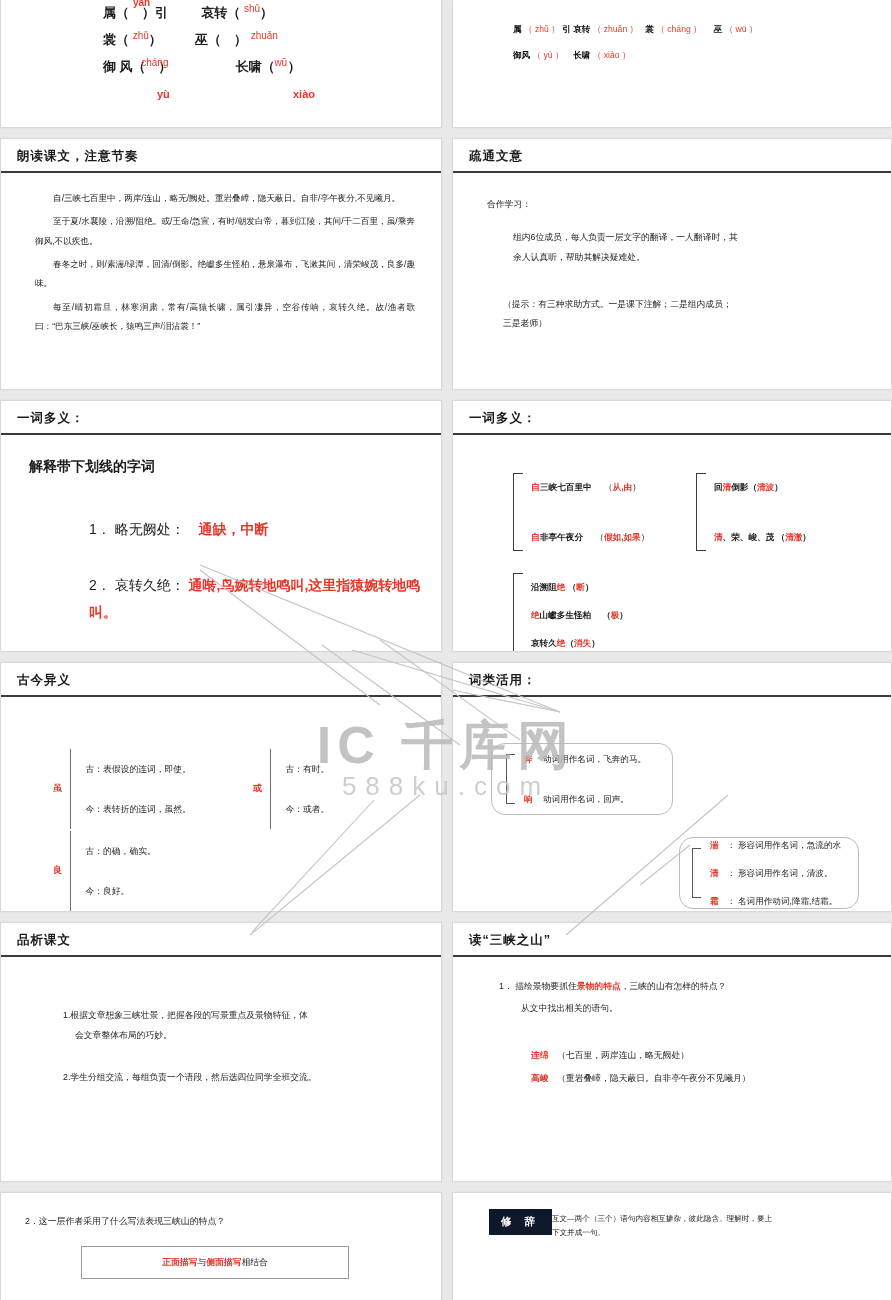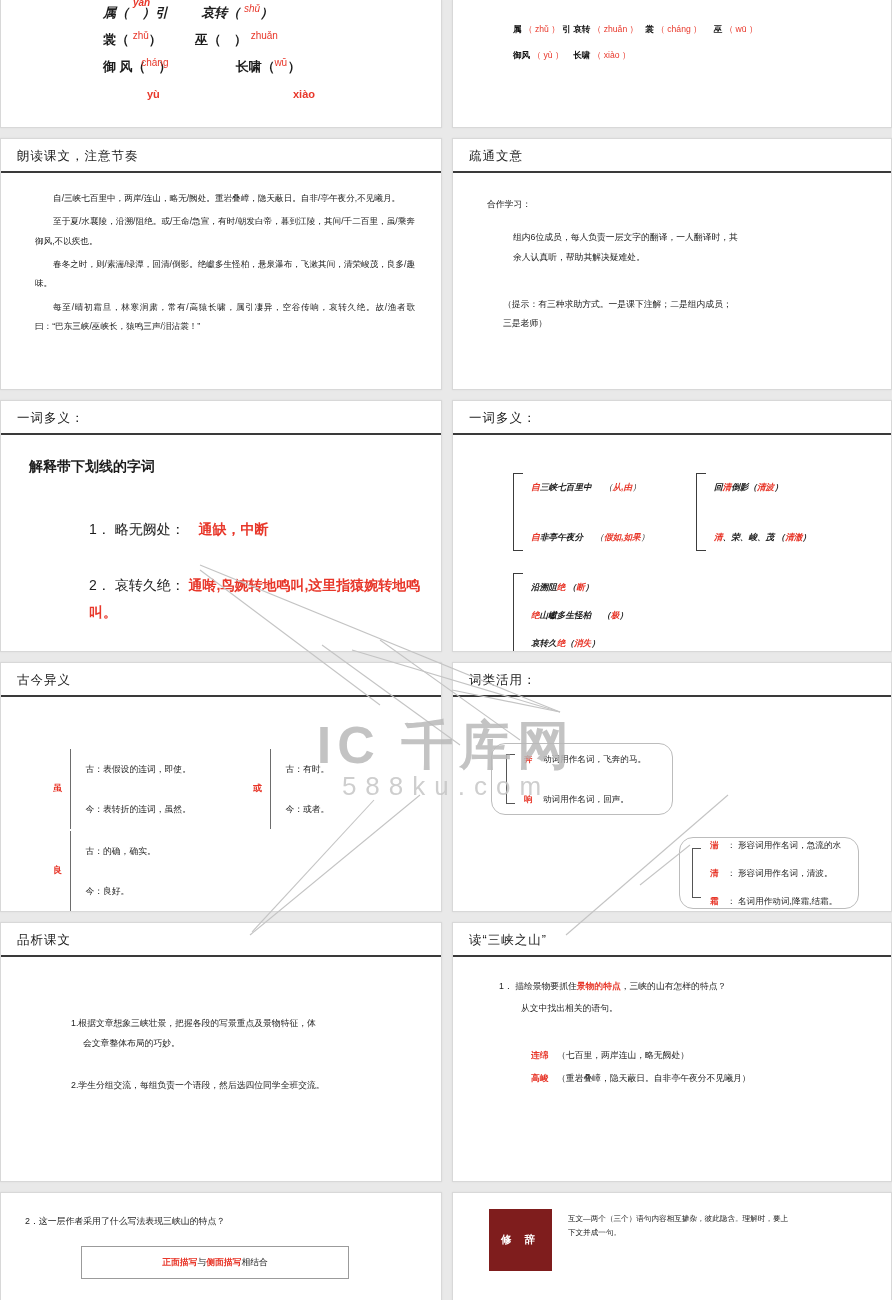"属（ ）引 哀转（ shǔ）" div.pin-row { font-style: italic -> none }
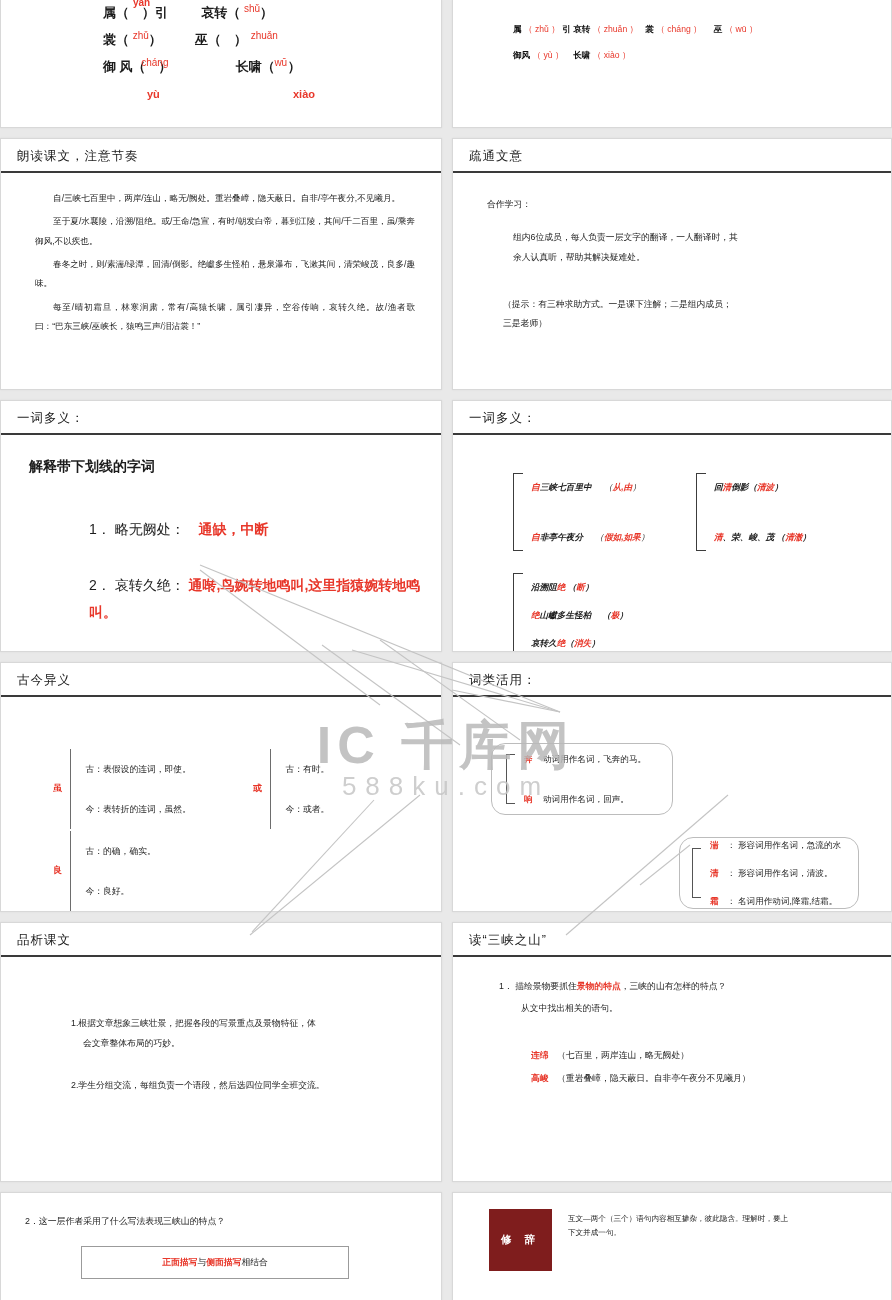"yù" span { left: 44px -> 54px }
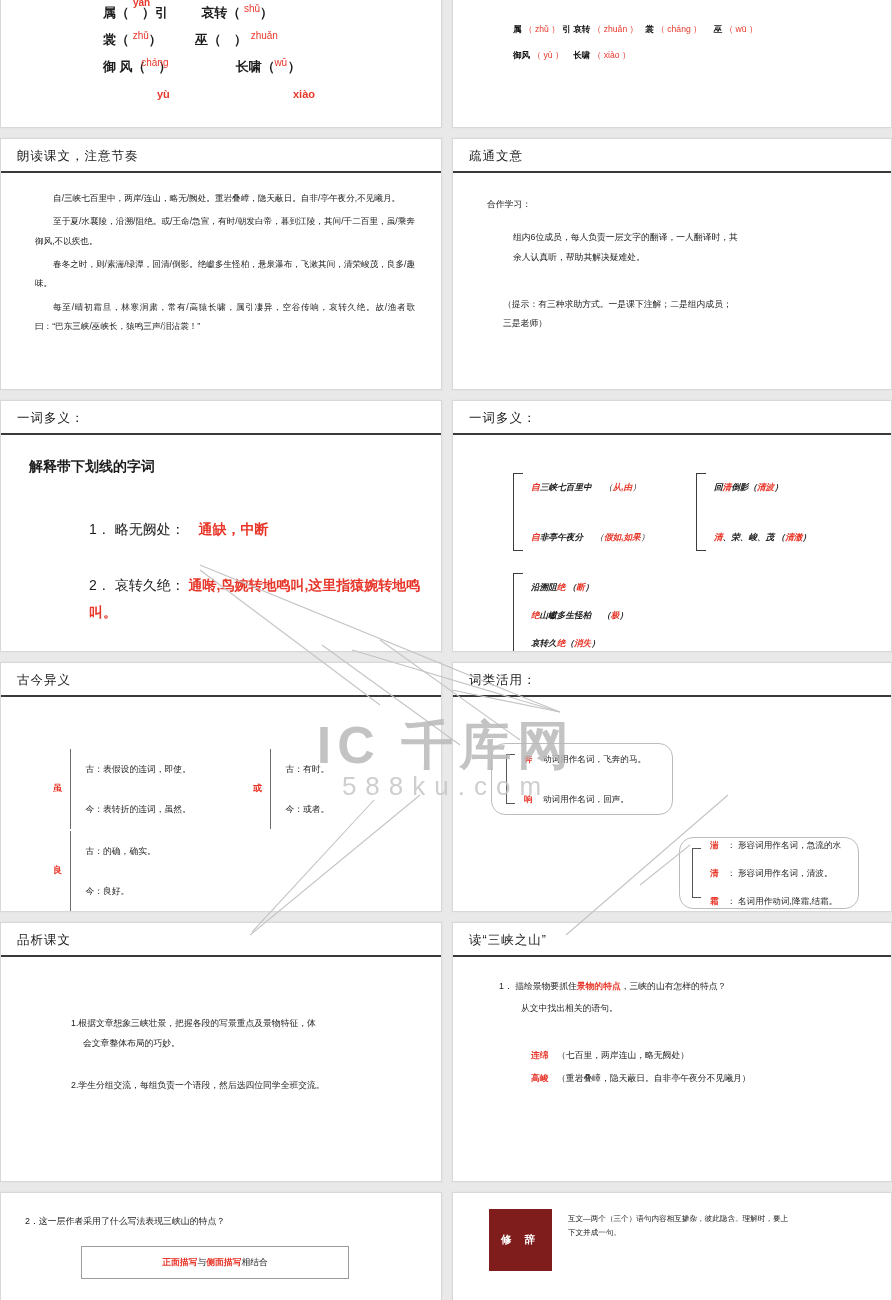"朗读课文，注意节奏" .card-head { font-weight: normal -> bold }
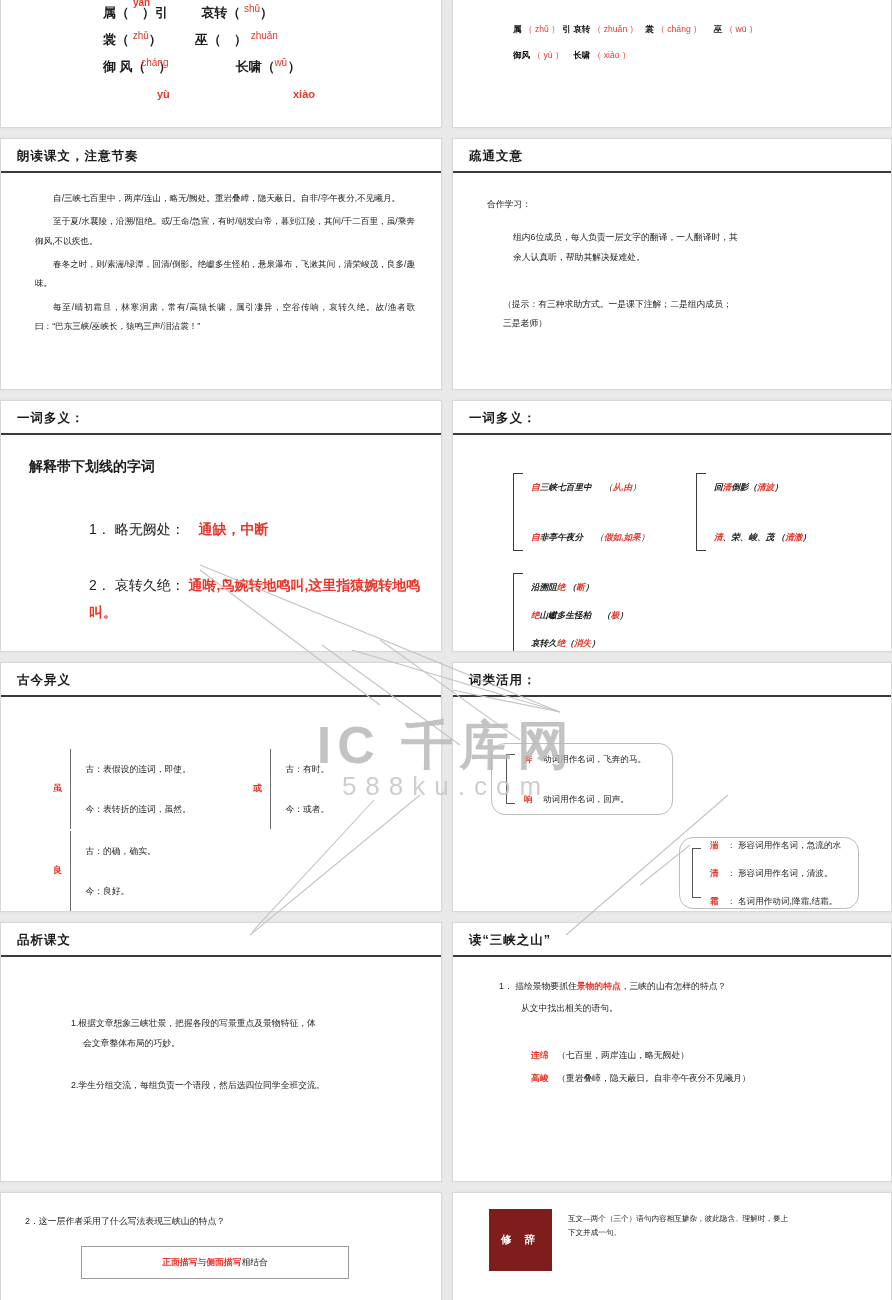"自三峡七百里中 （从,由）" .brlines > div { font-style: italic -> none }
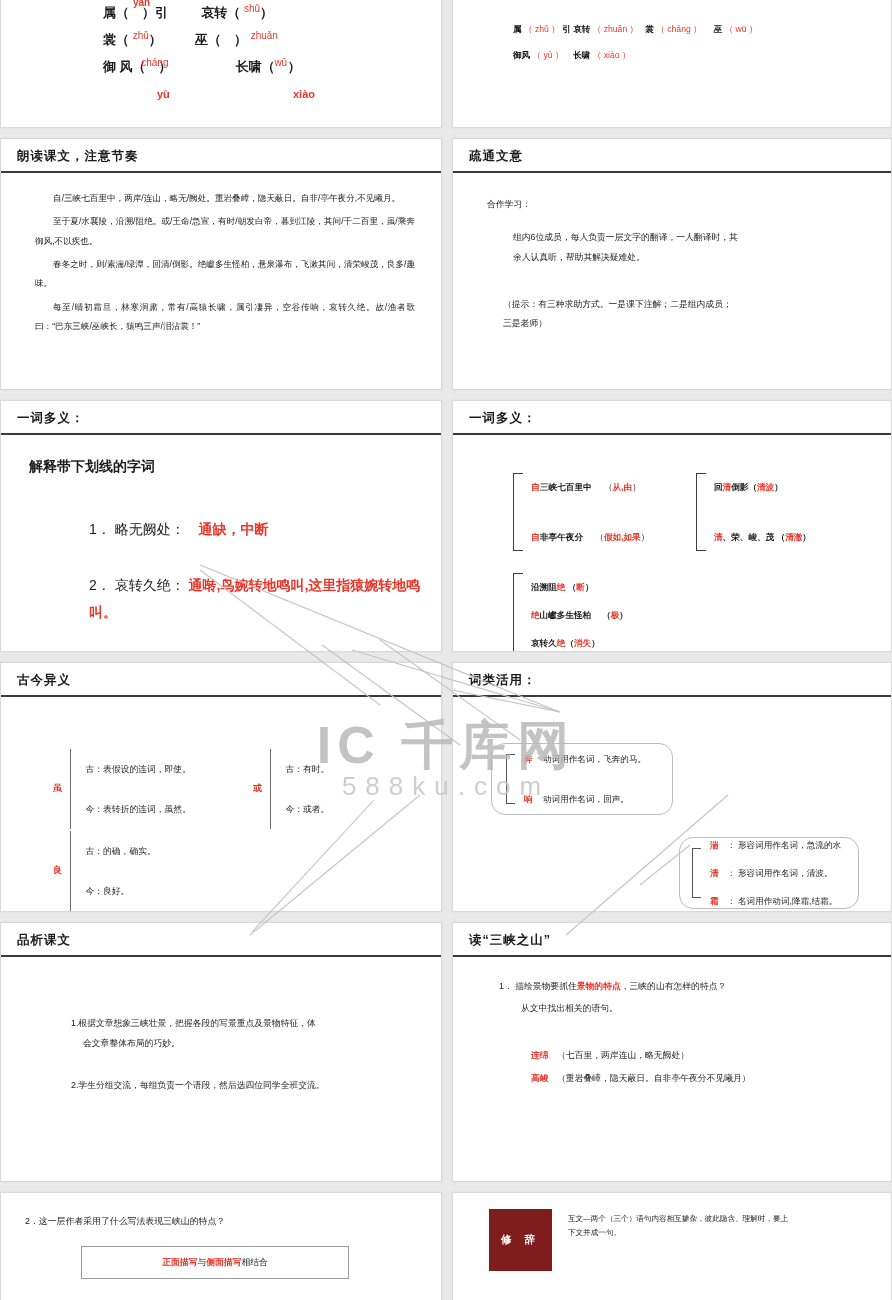"1.根据文章想象三峡壮景，把握各段的写景重点及景物特征，体" div.card-body { padding: 12px -> 4px }
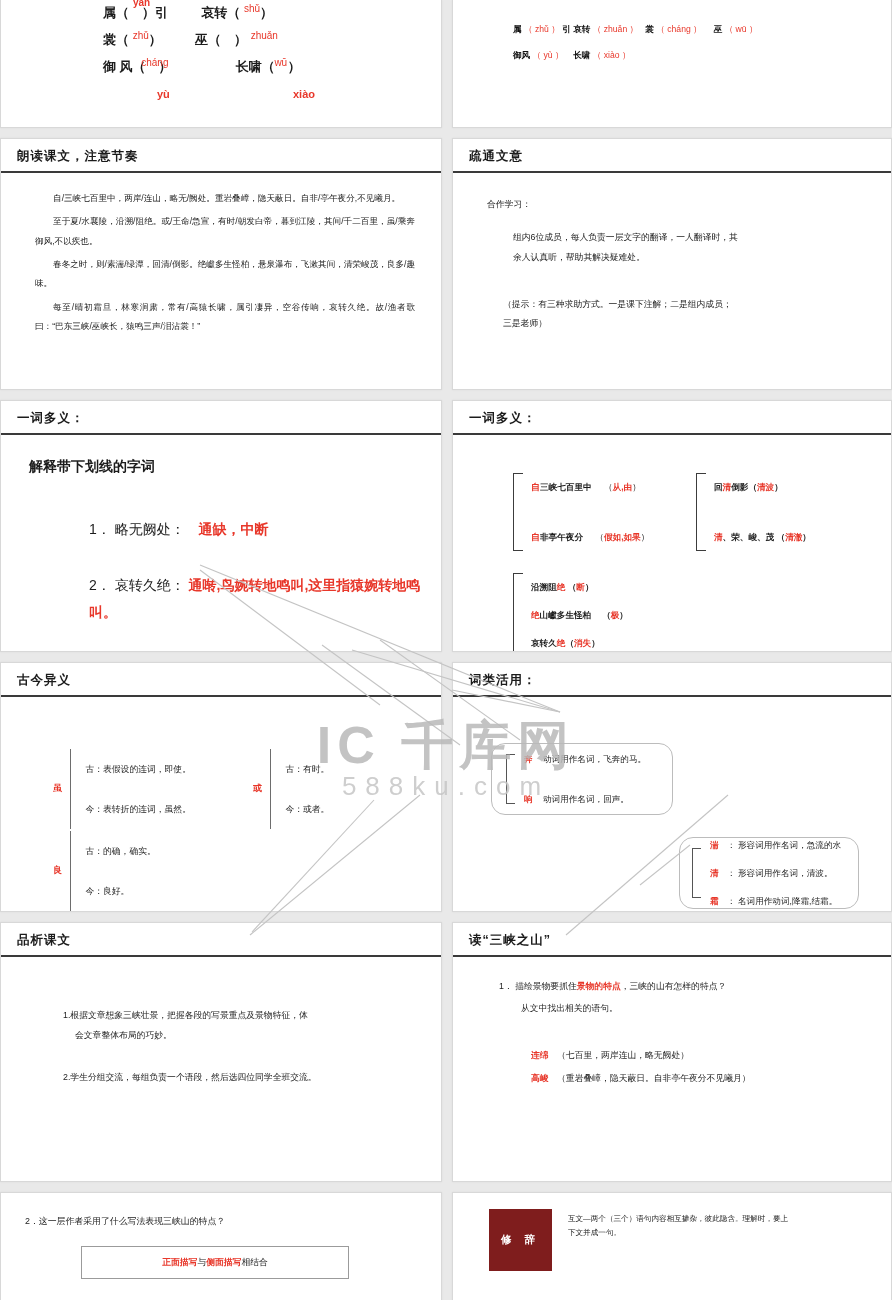"修 辞" .xc-tag { background: #7f1d1d -> #0f172a; margin-right: 16px -> 0; padding: 21px 12px -> 3px 12px }
